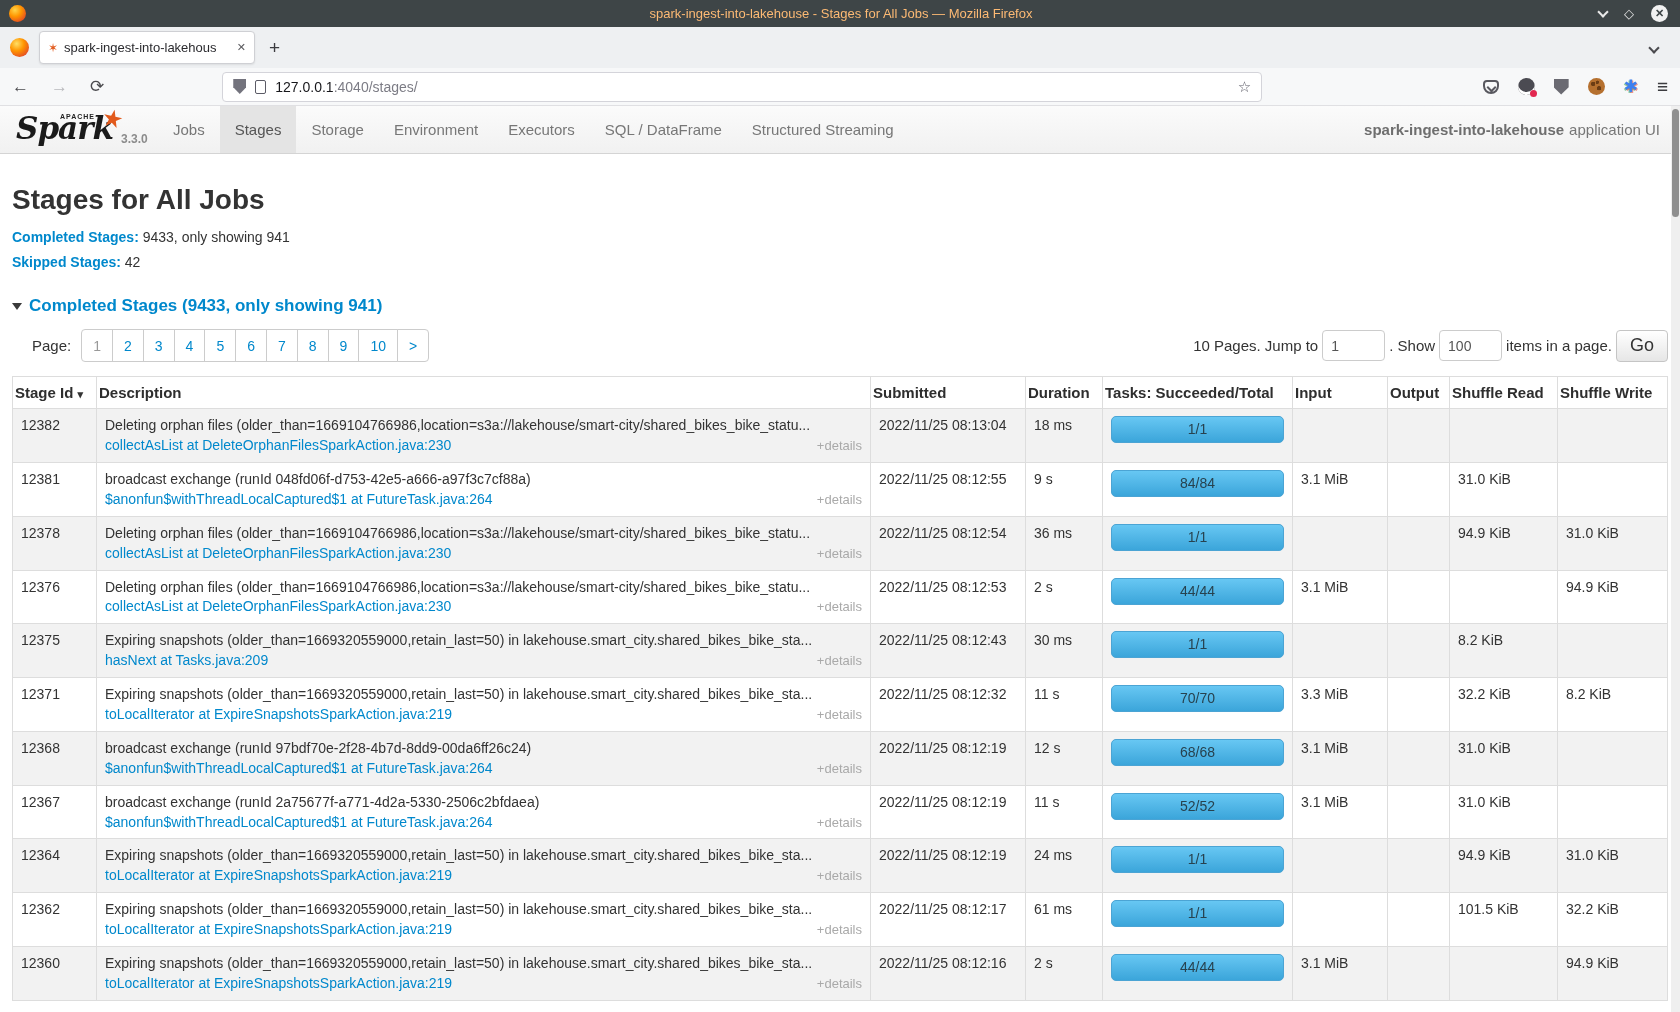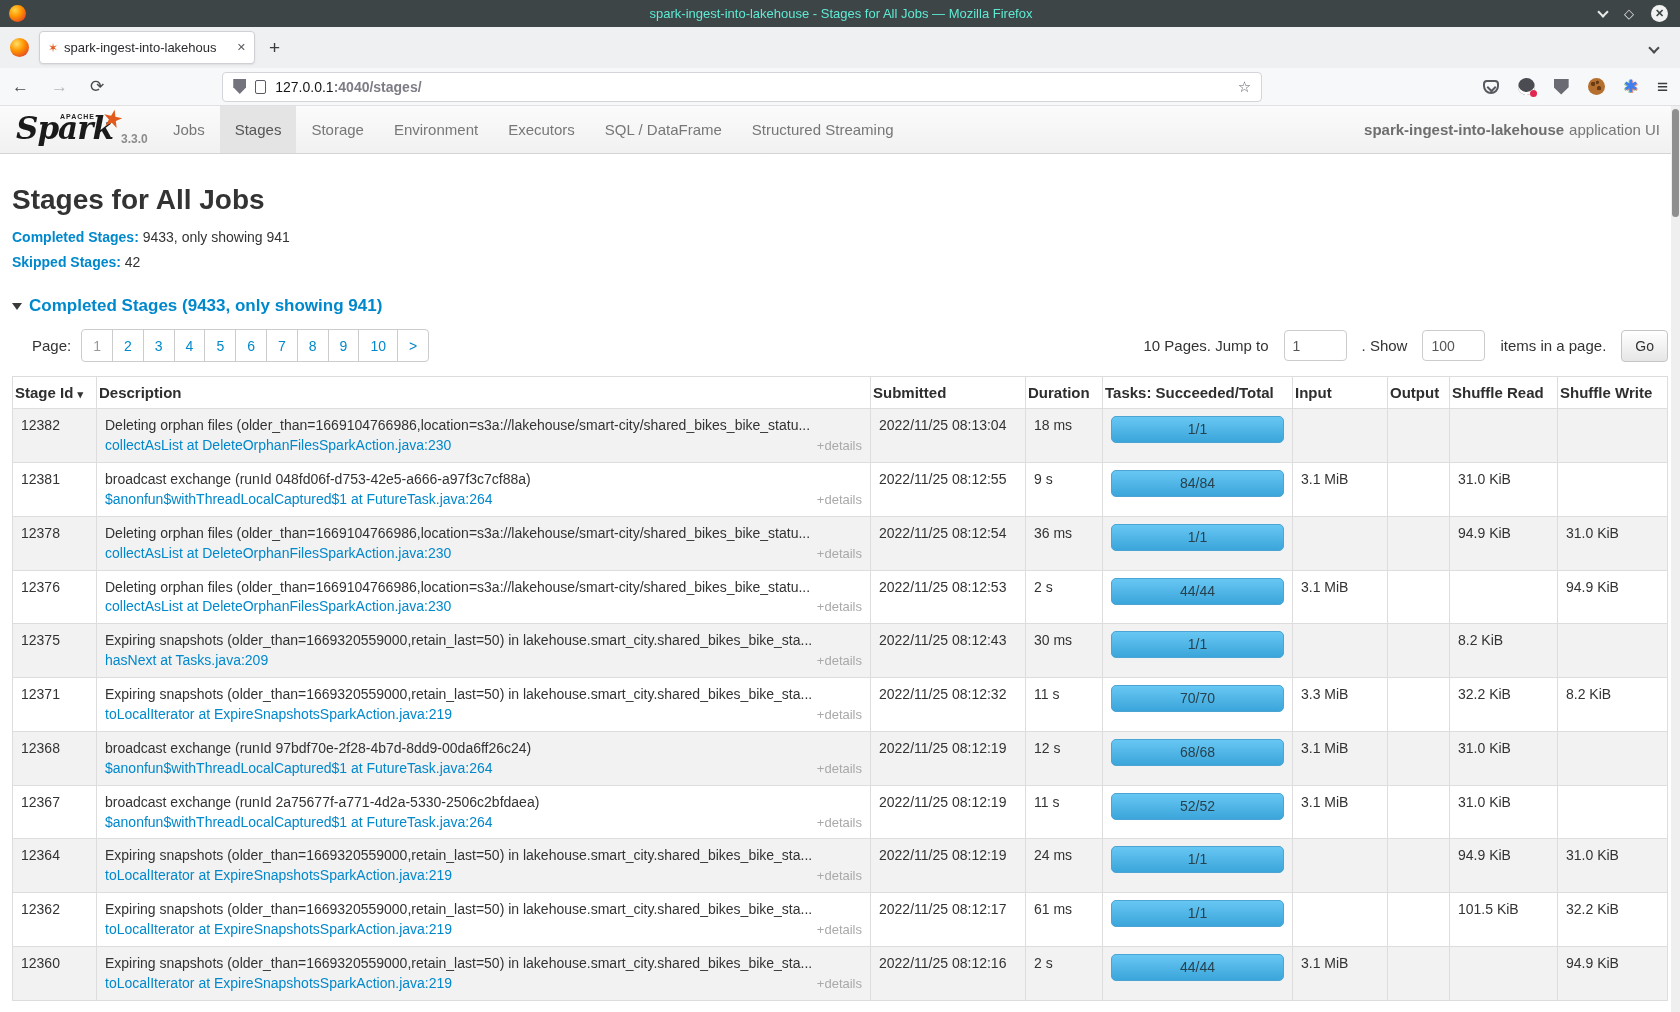"spark-ingest-into-lakehouse - Stages for" .titlebar-title { color: #5eead4 -> #fdba74 }
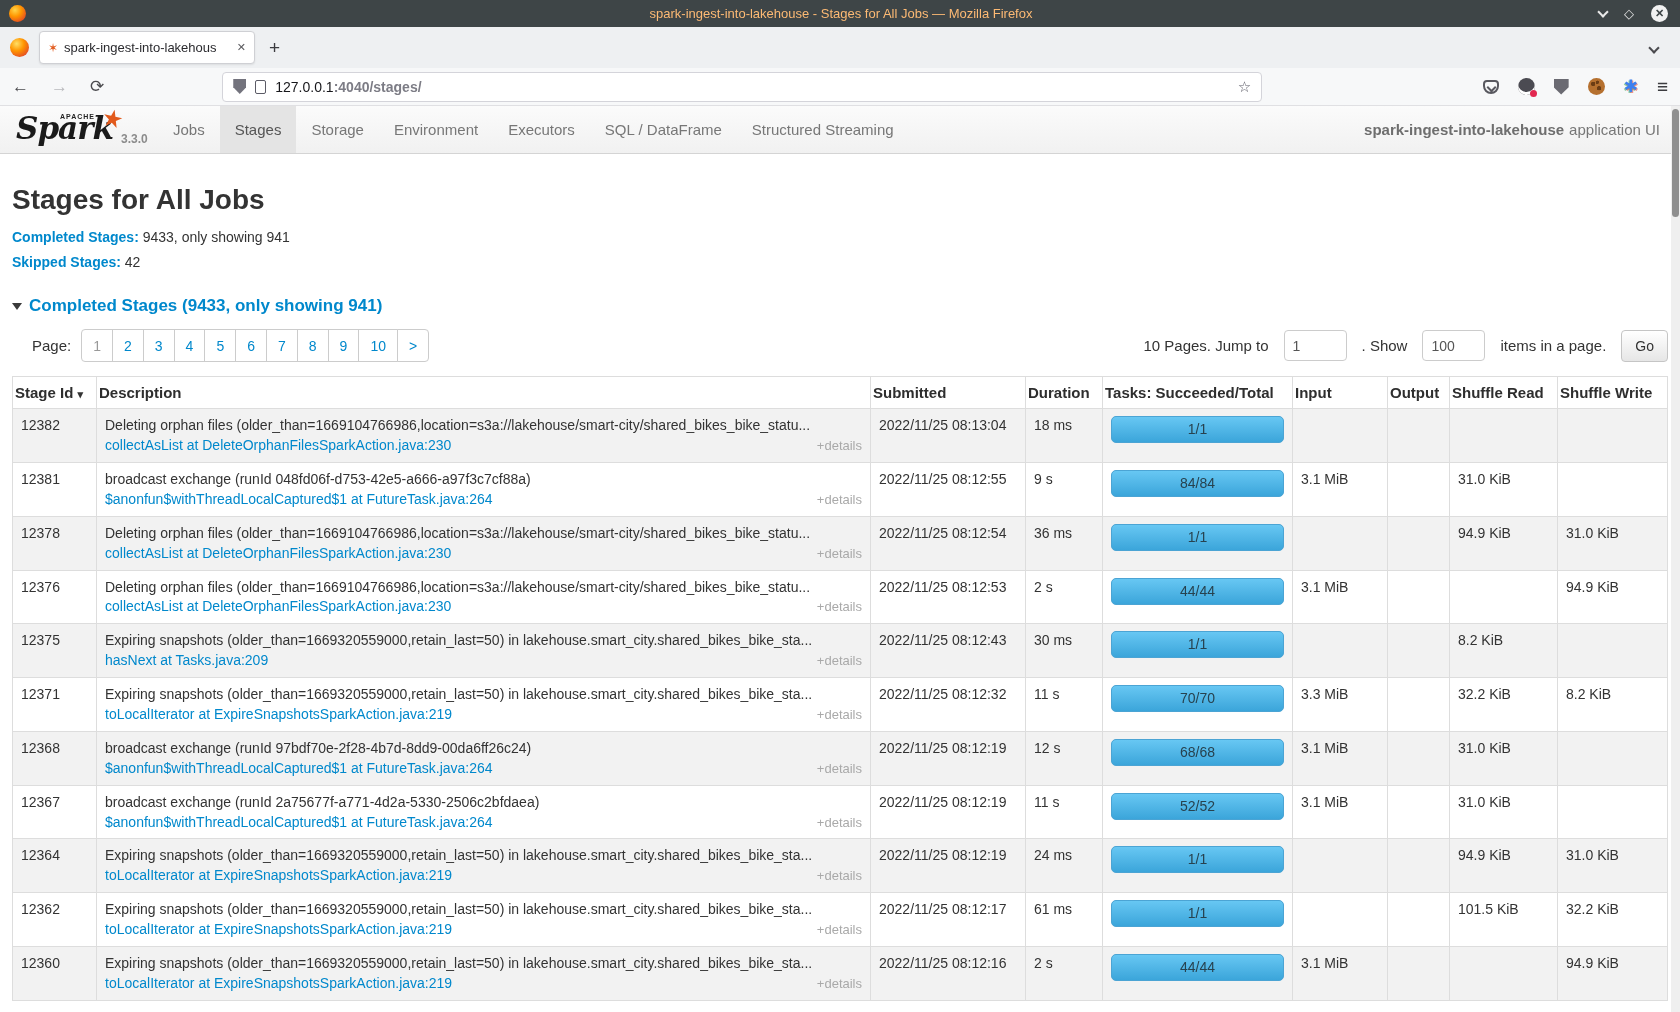":4040/stages/" .url-text .url-path { font-weight: bold -> none }
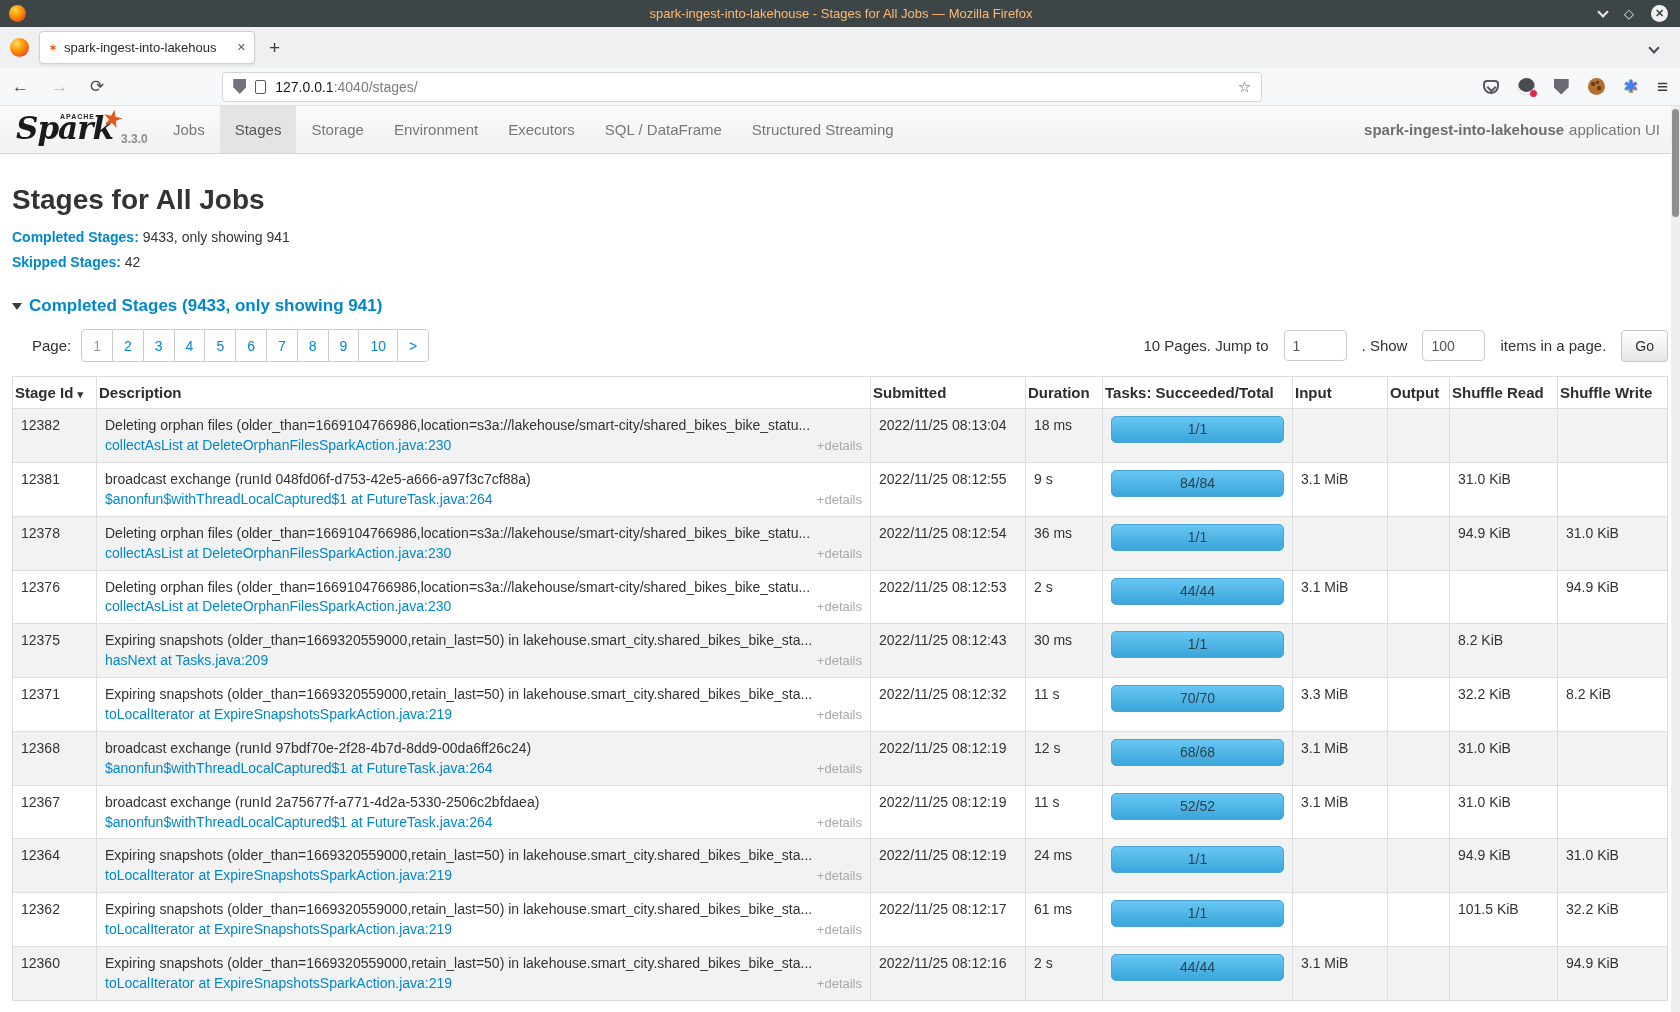"10 Pages. Jump to" .pagination-right { gap: 15px -> 4px }
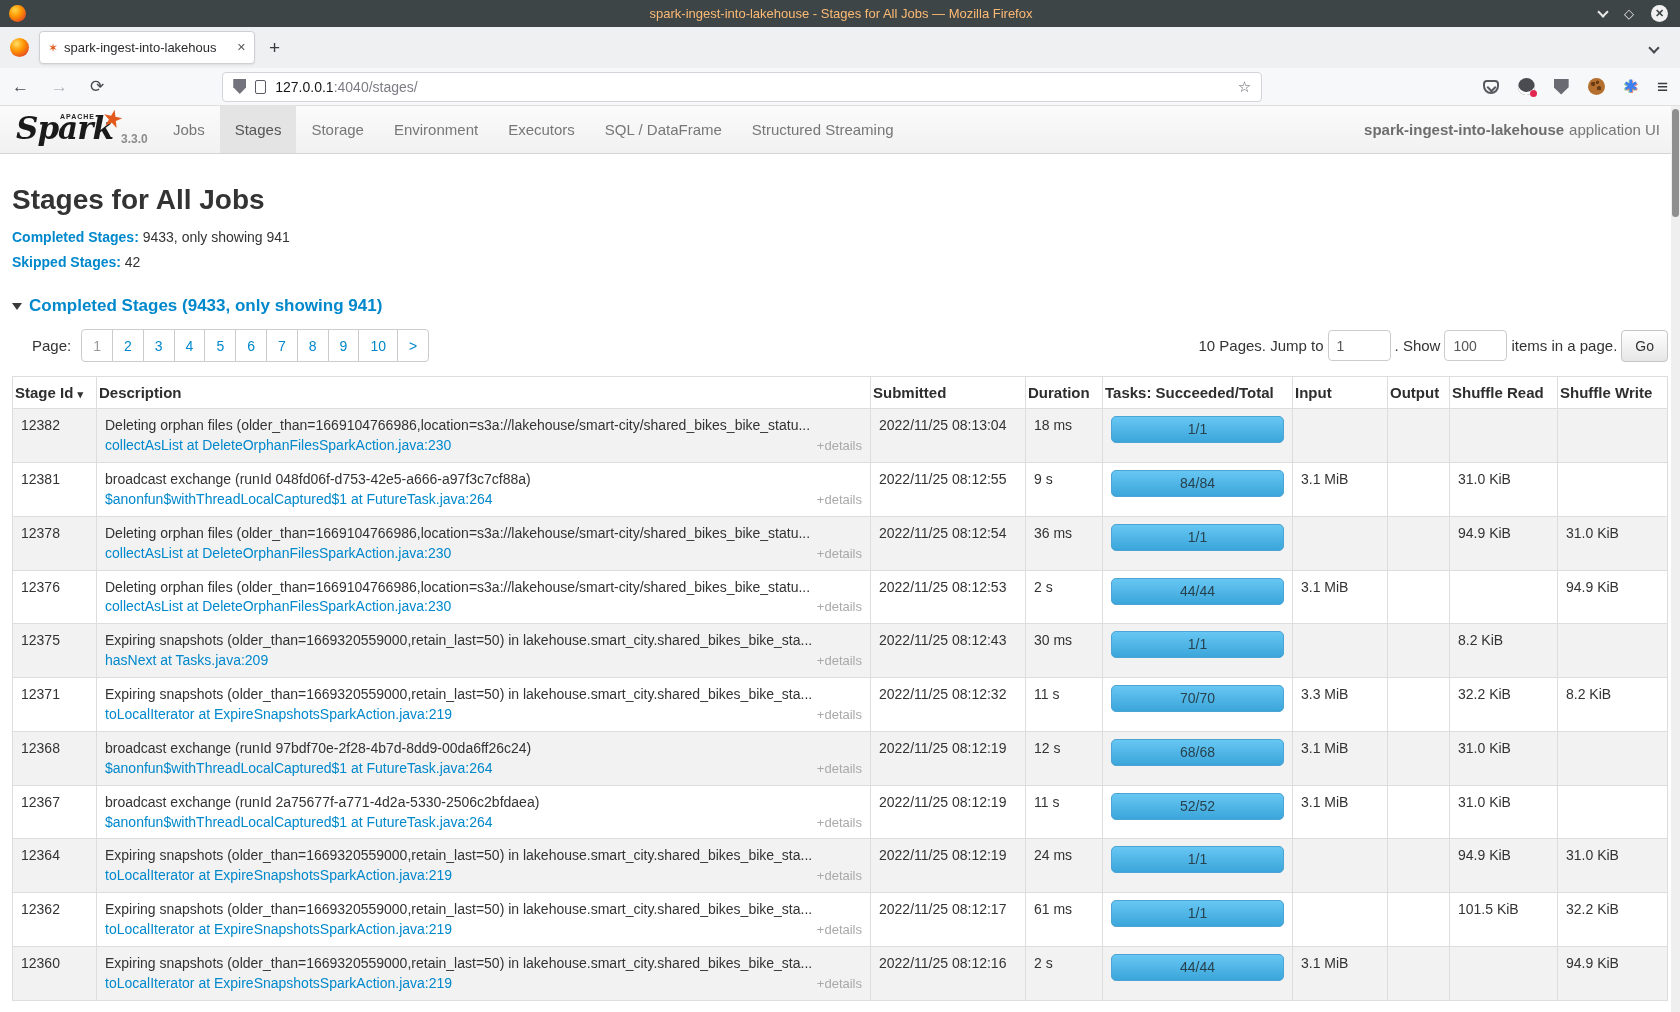"Go" .go-btn { font-size: 14px -> 18px }
